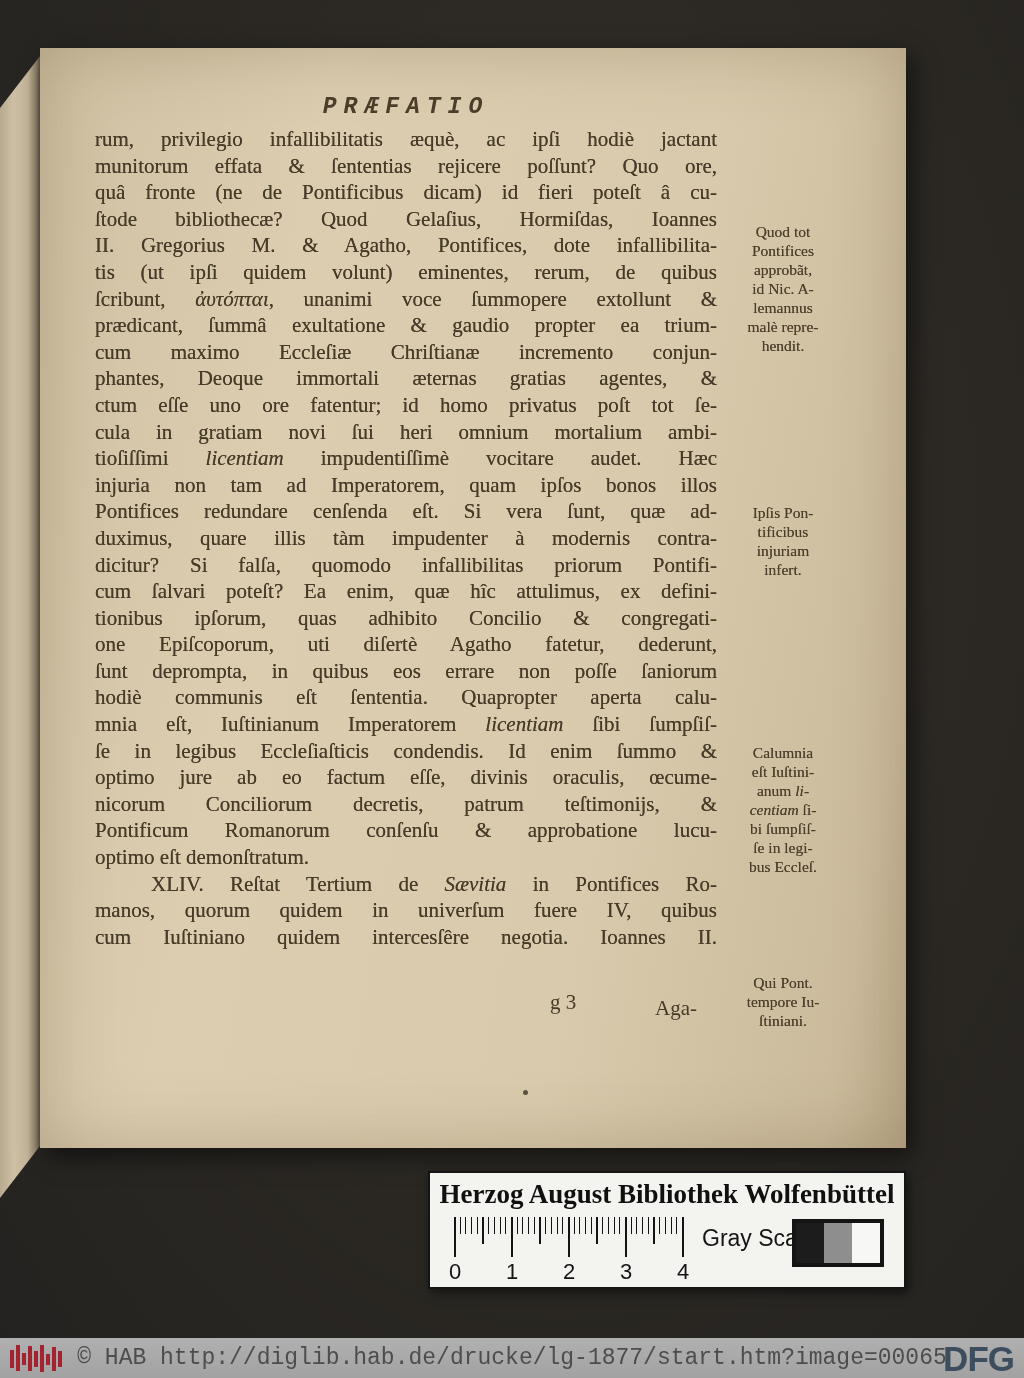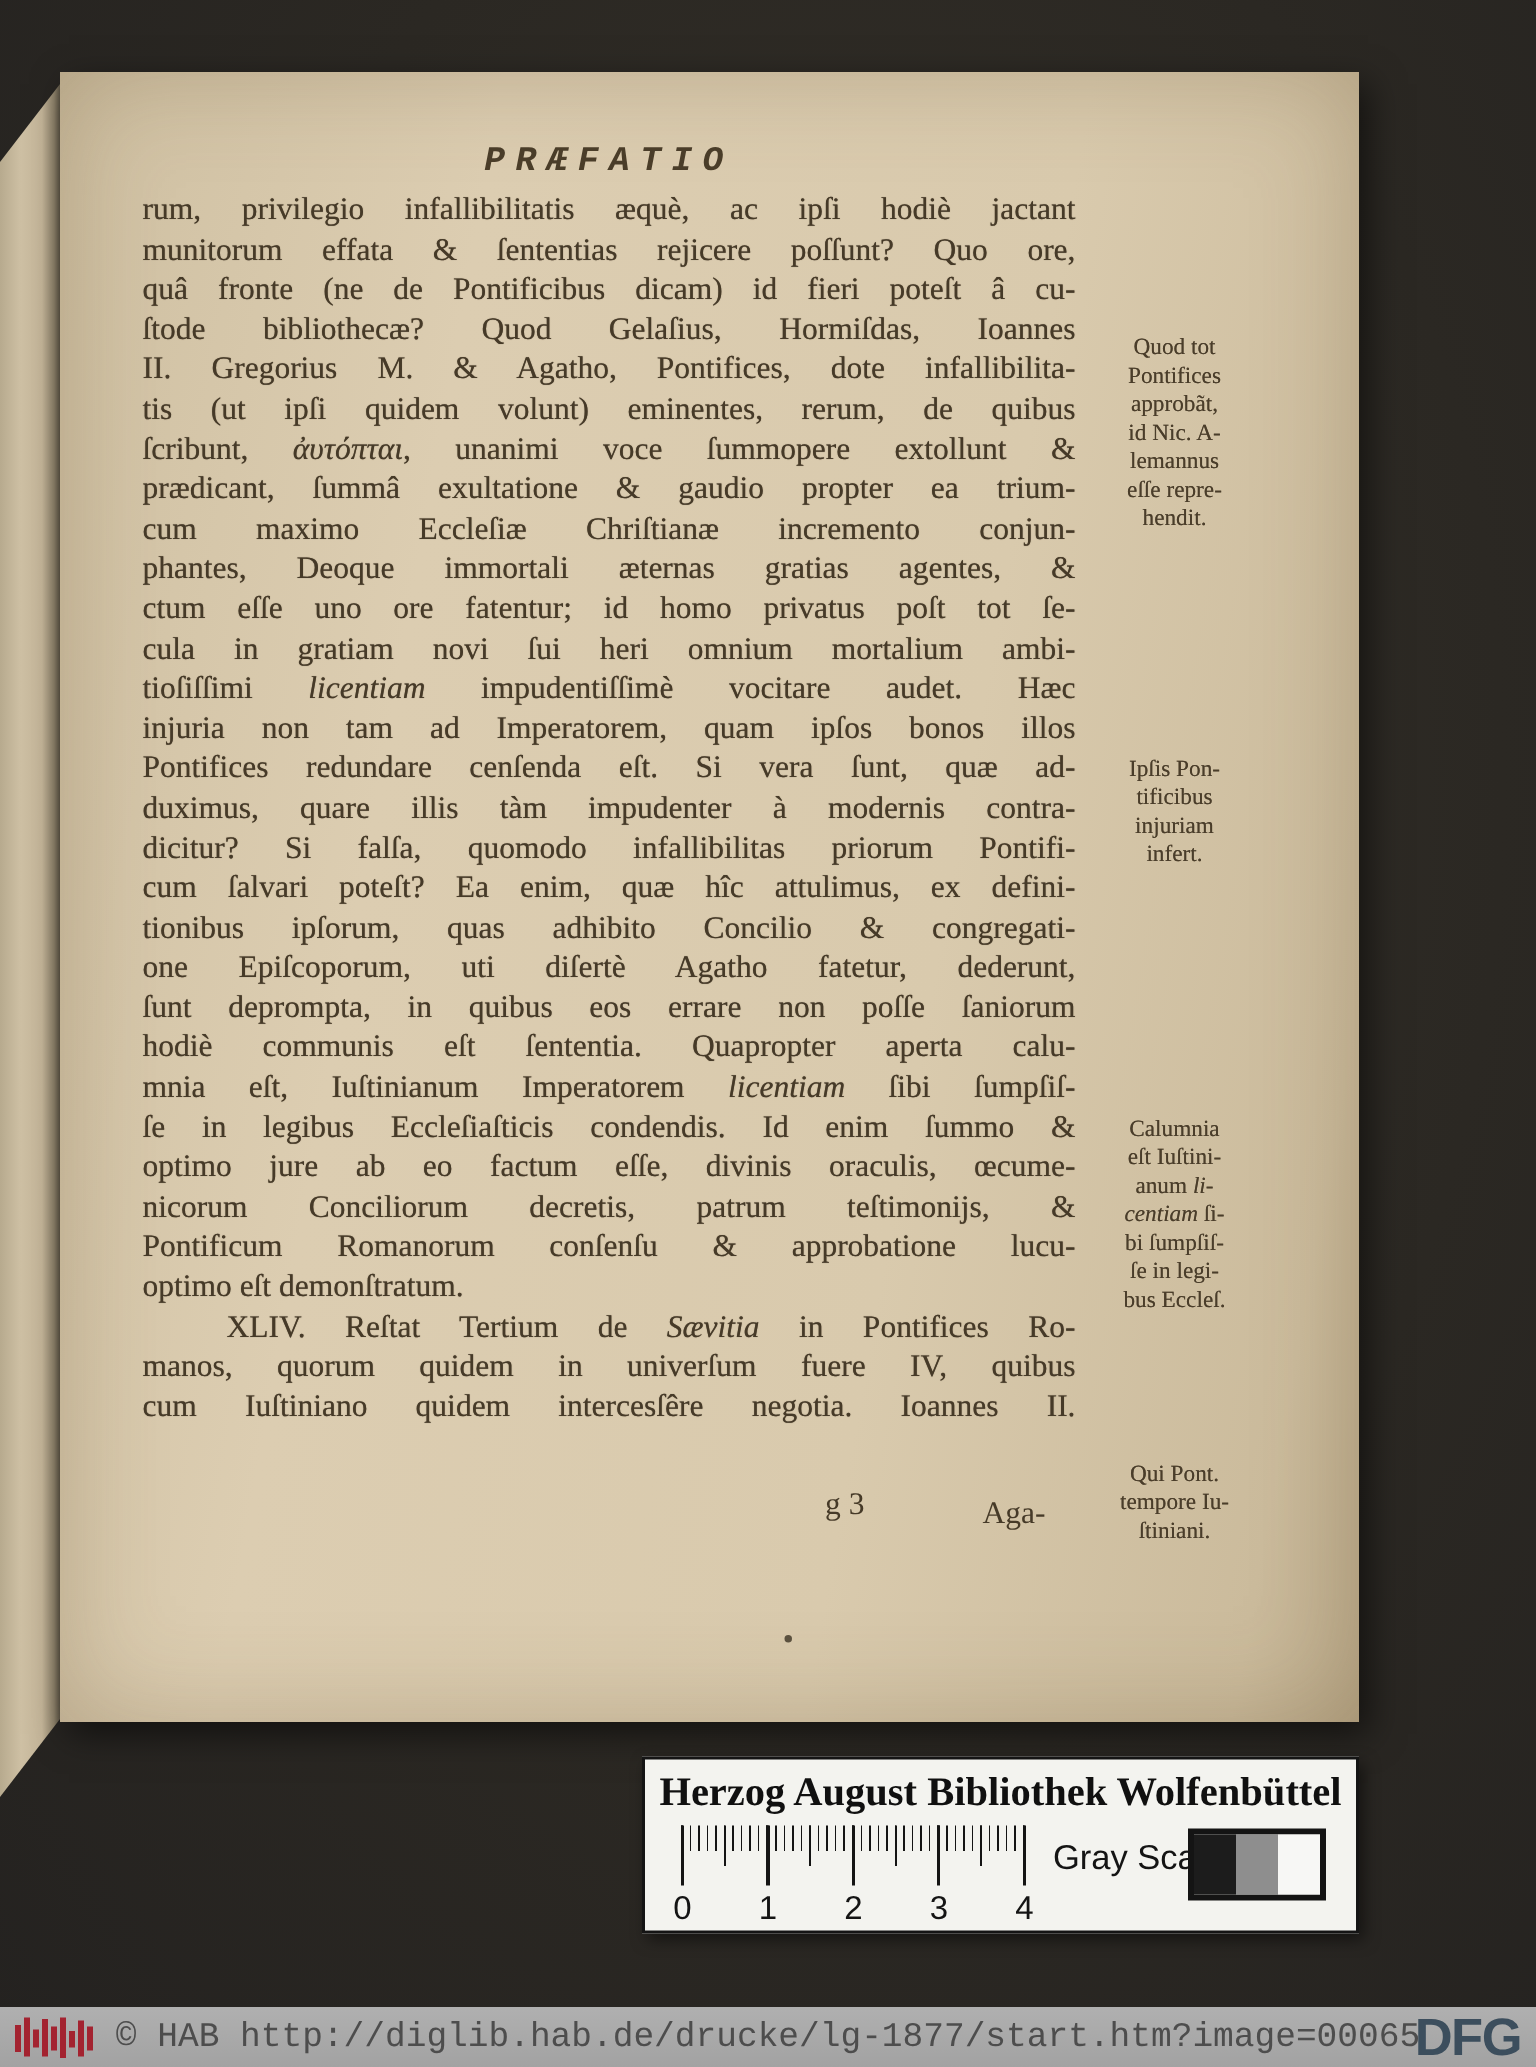"eſſe repre-" span { text: eſſe -> malè }
